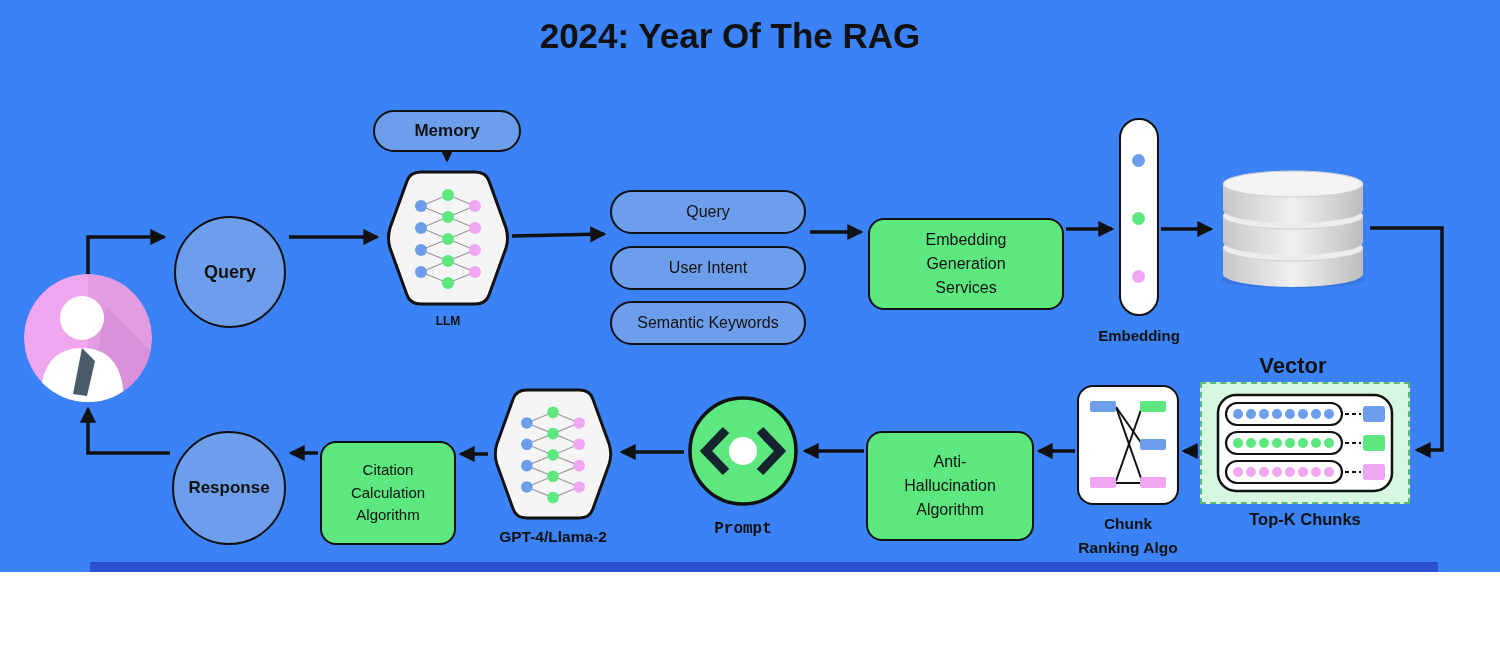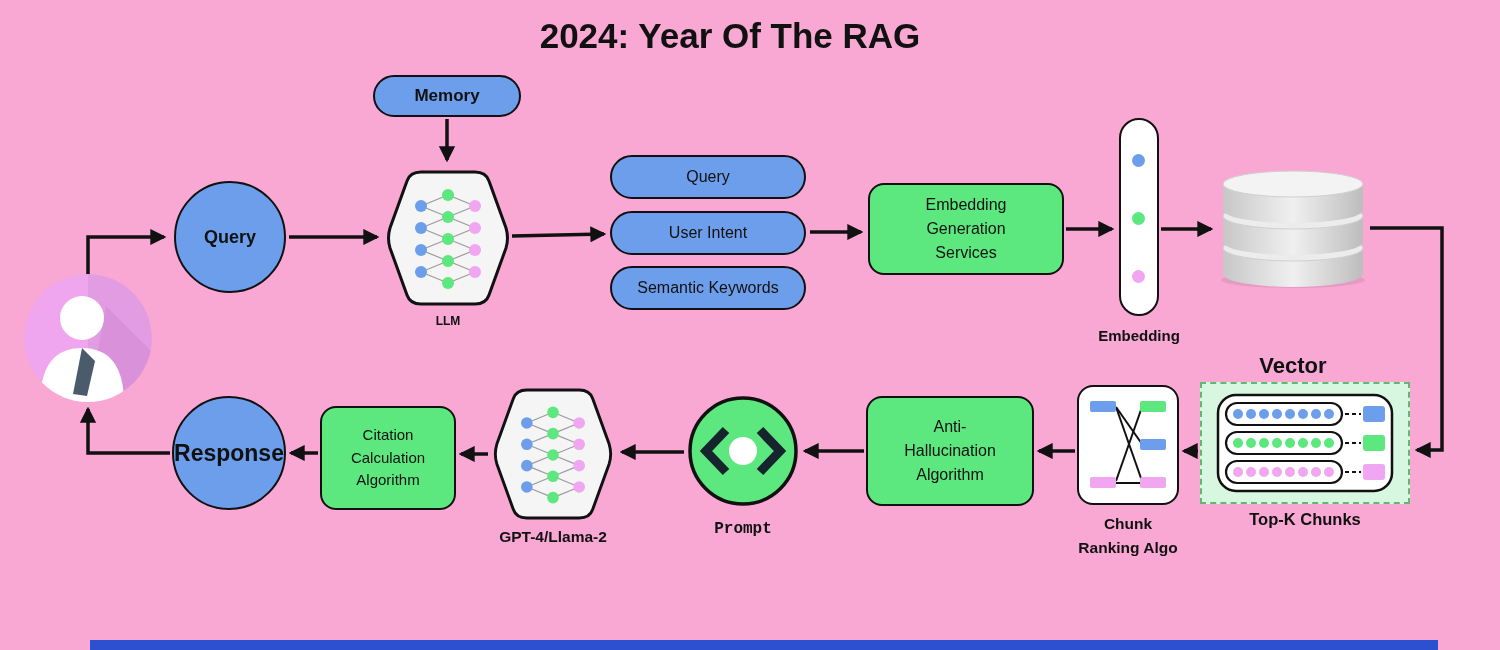"2024: Year Of The RAG" #root { background: #f9a8d4 -> #3b82f6; height: 650px -> 572px }
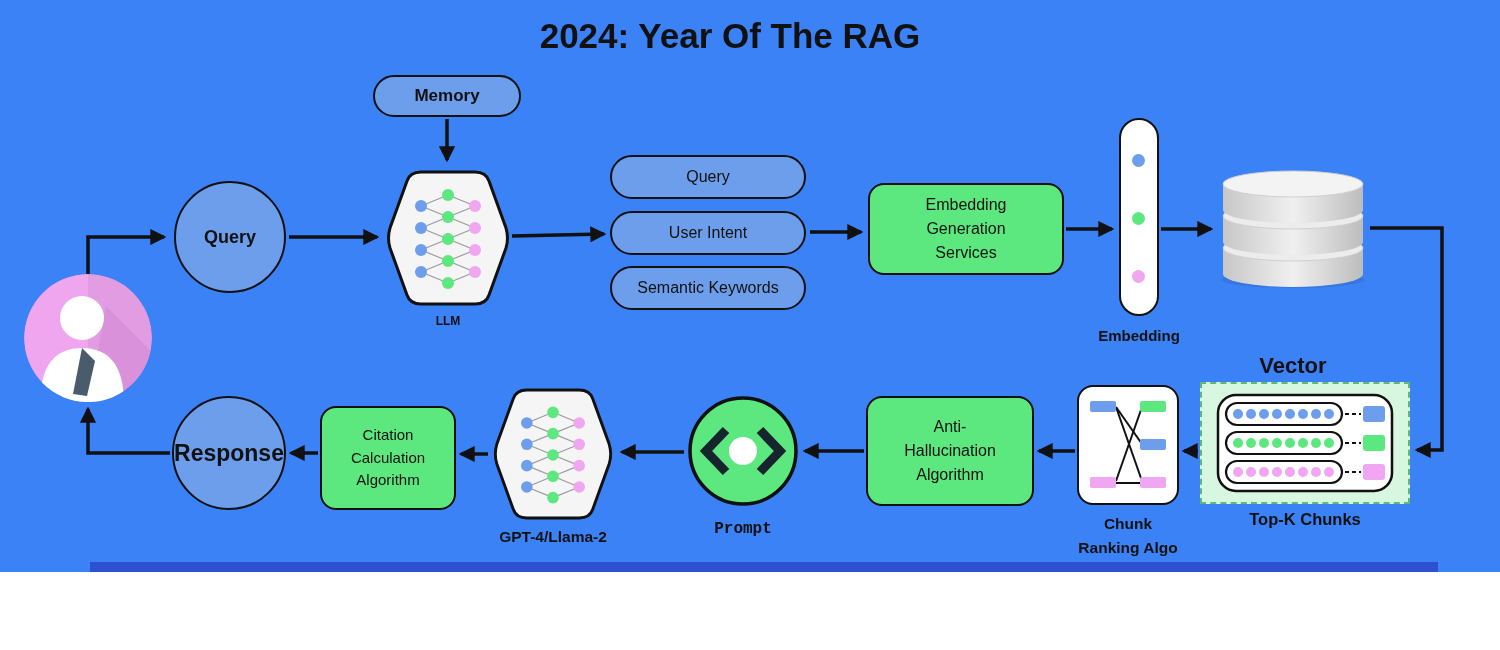"Memory" .flex-center { margin-top: none -> 35px }
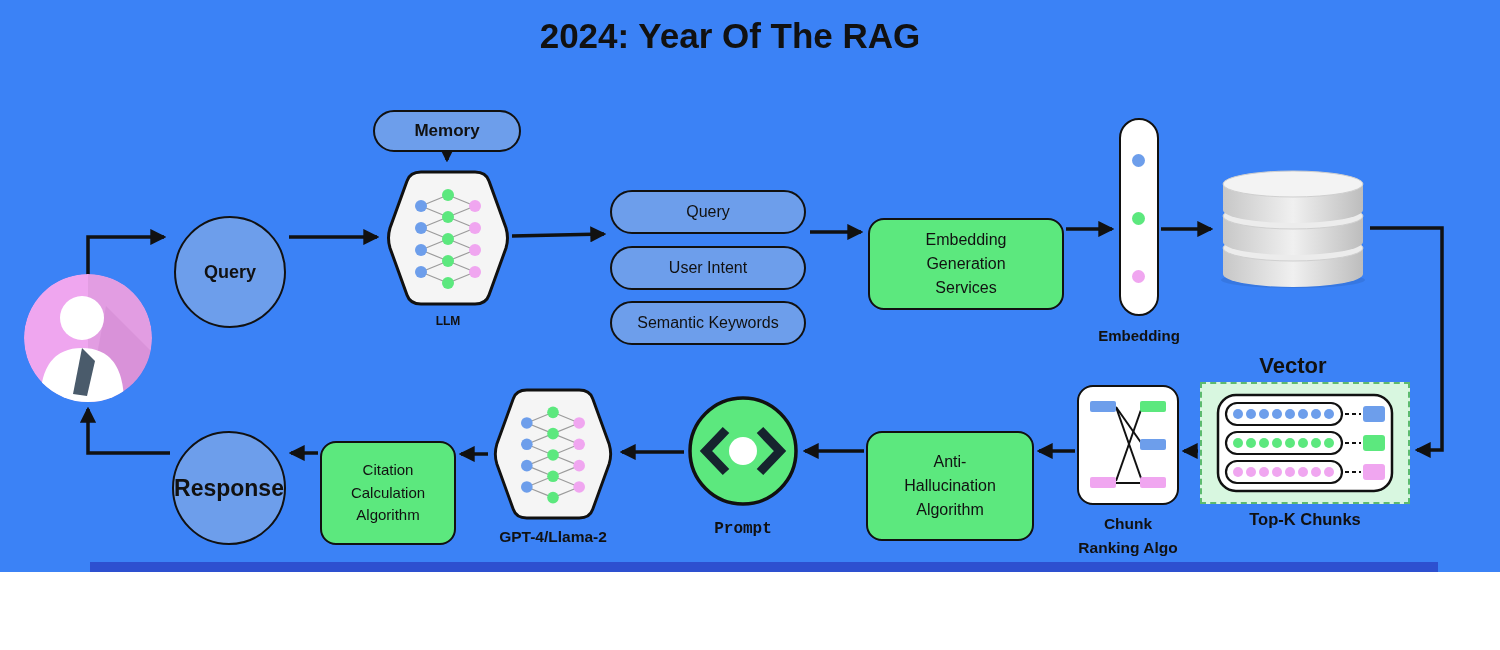"Response" div.abs { font-size: 23px -> 17px }
